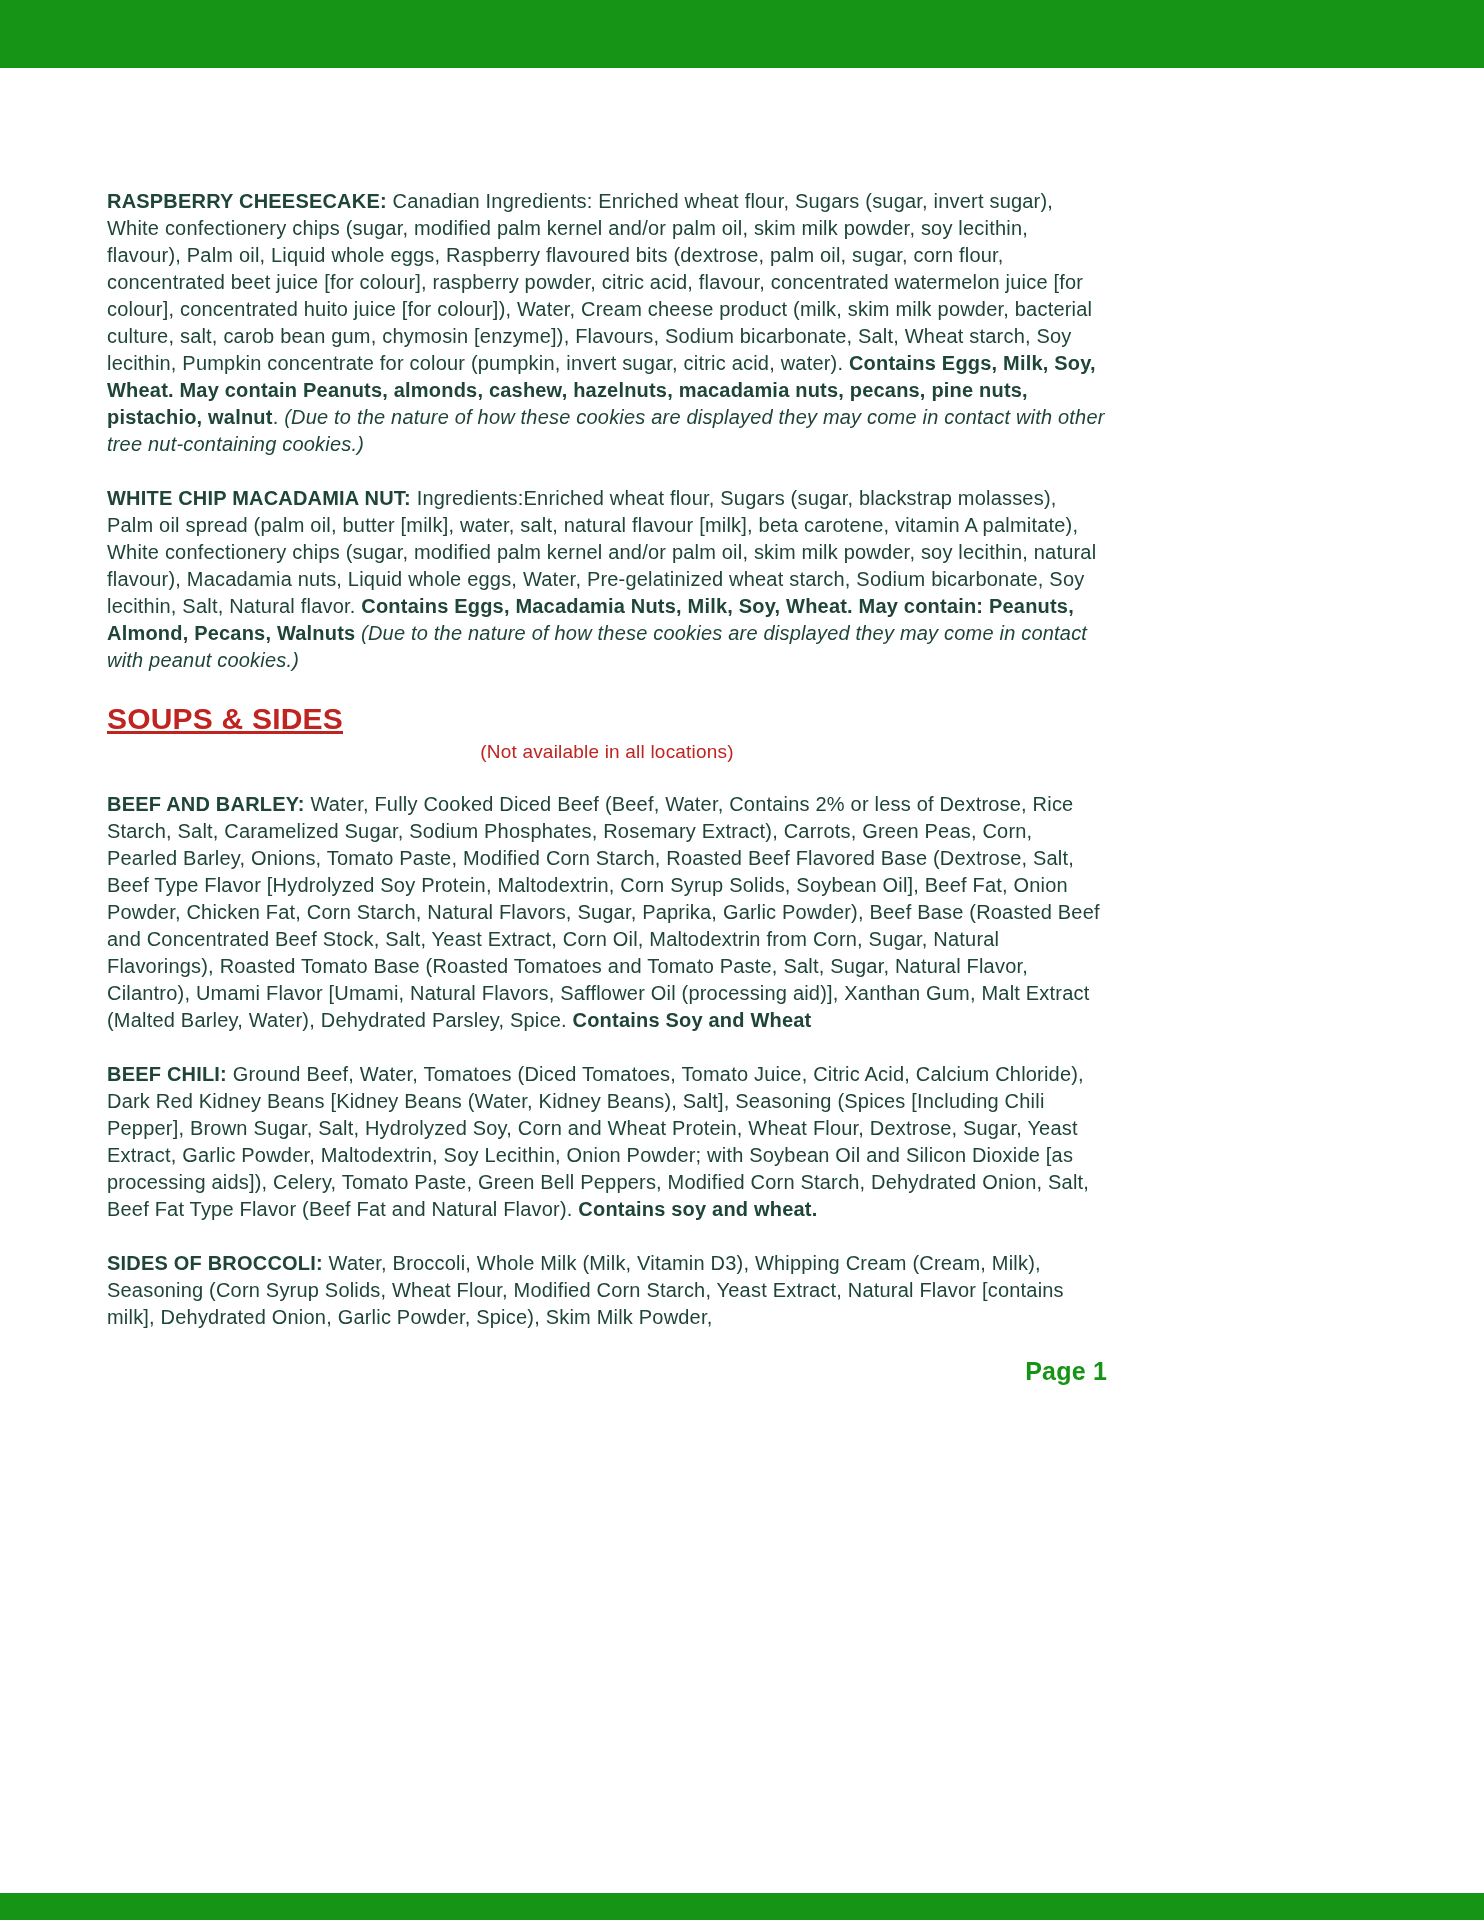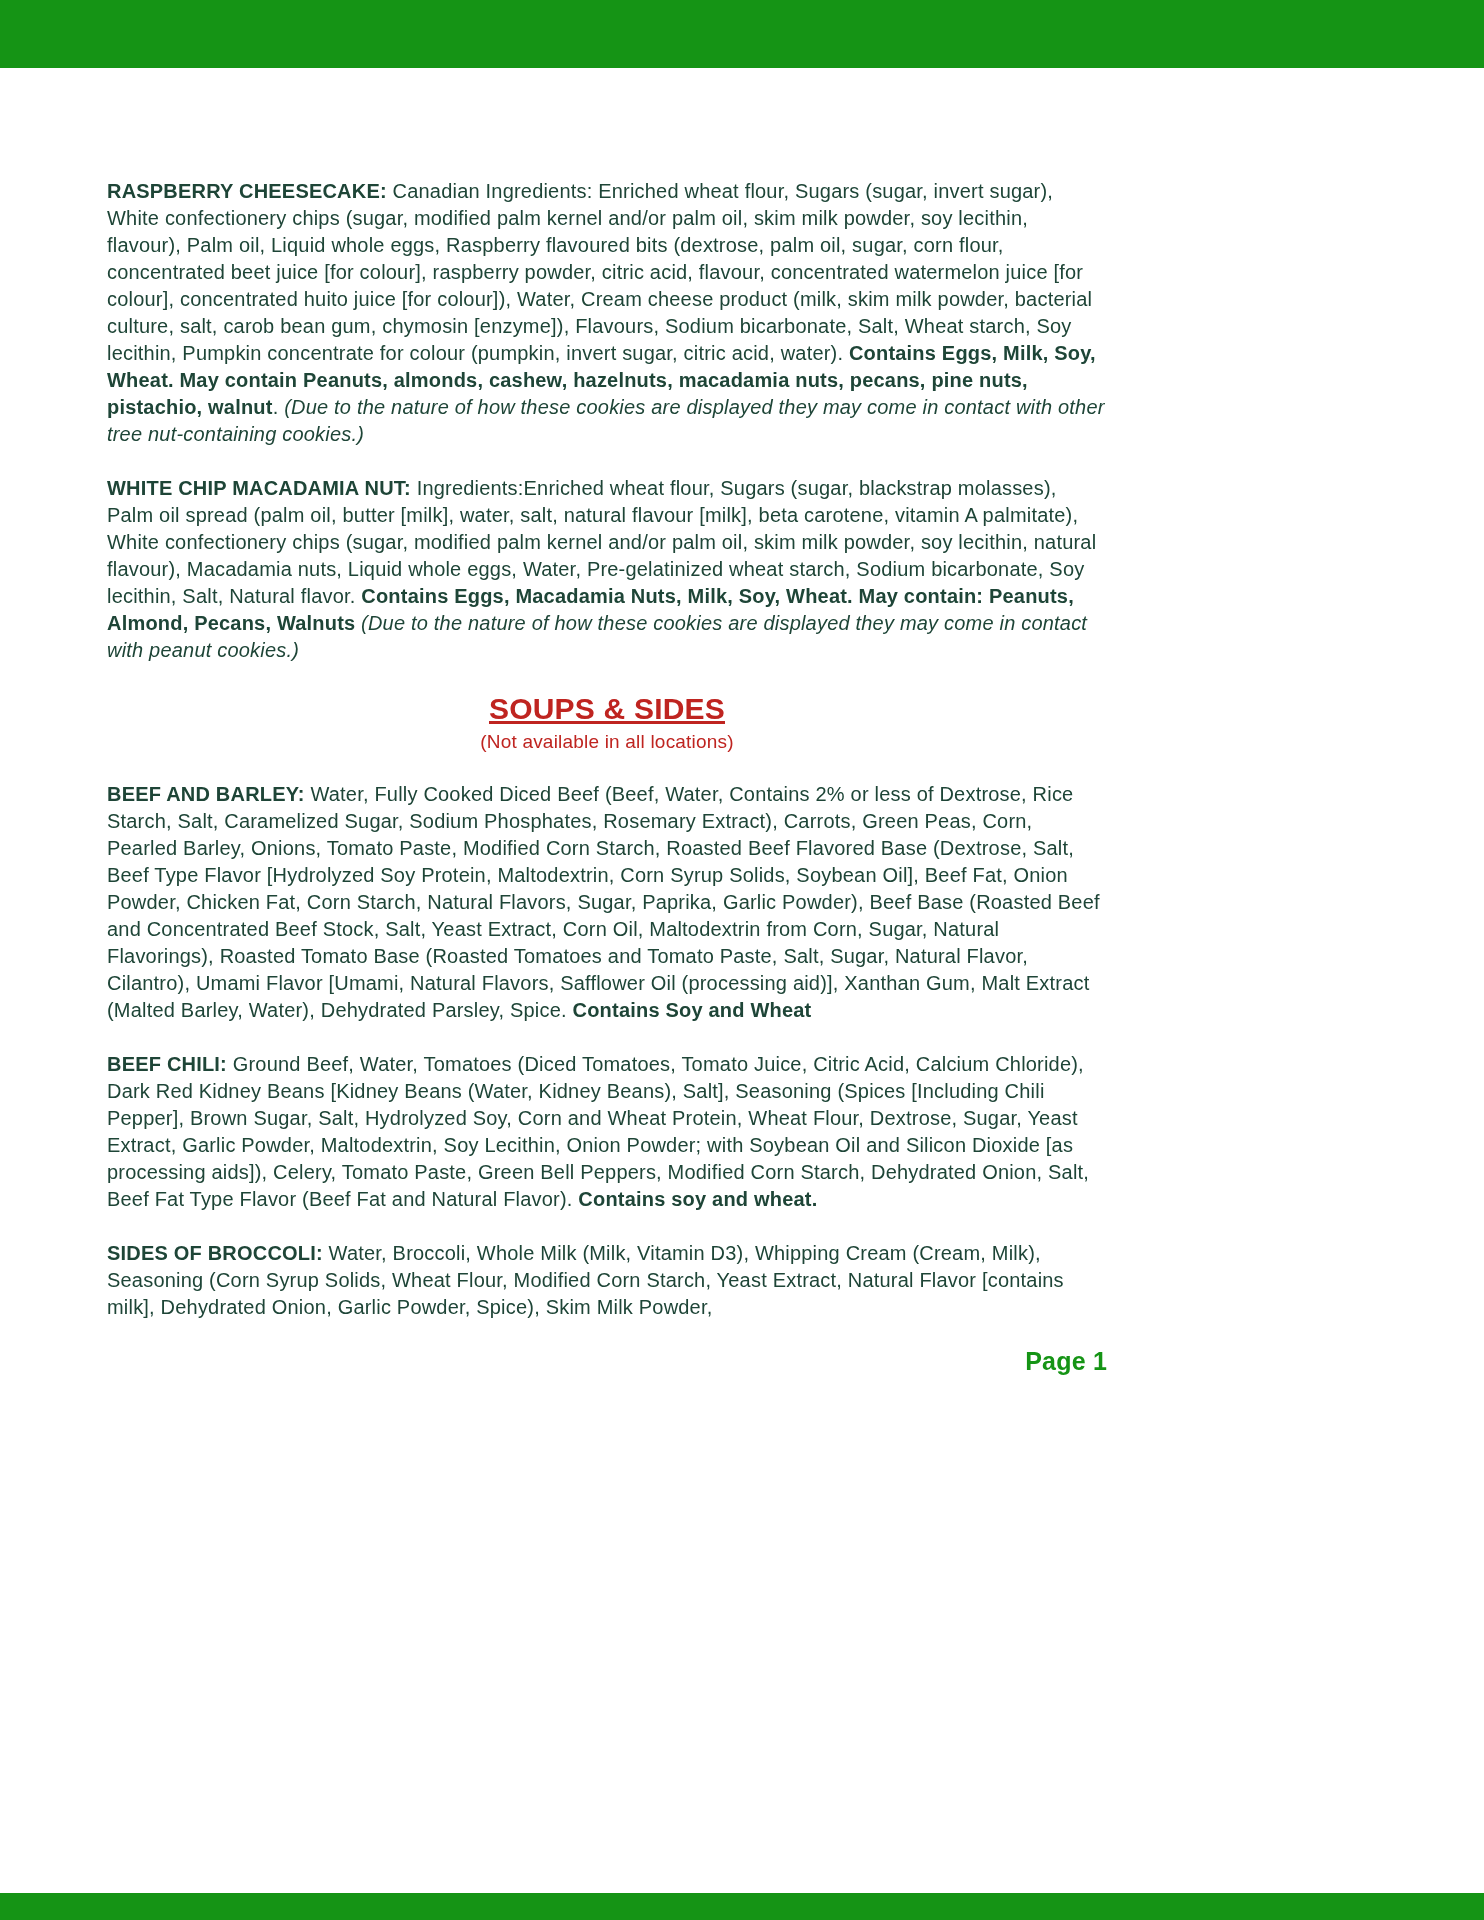"RASPBERRY CHEESECAKE: Canadian" .ingredient-paragraph { margin: 6px 0 27px 0 -> 16px 0 27px 0 }
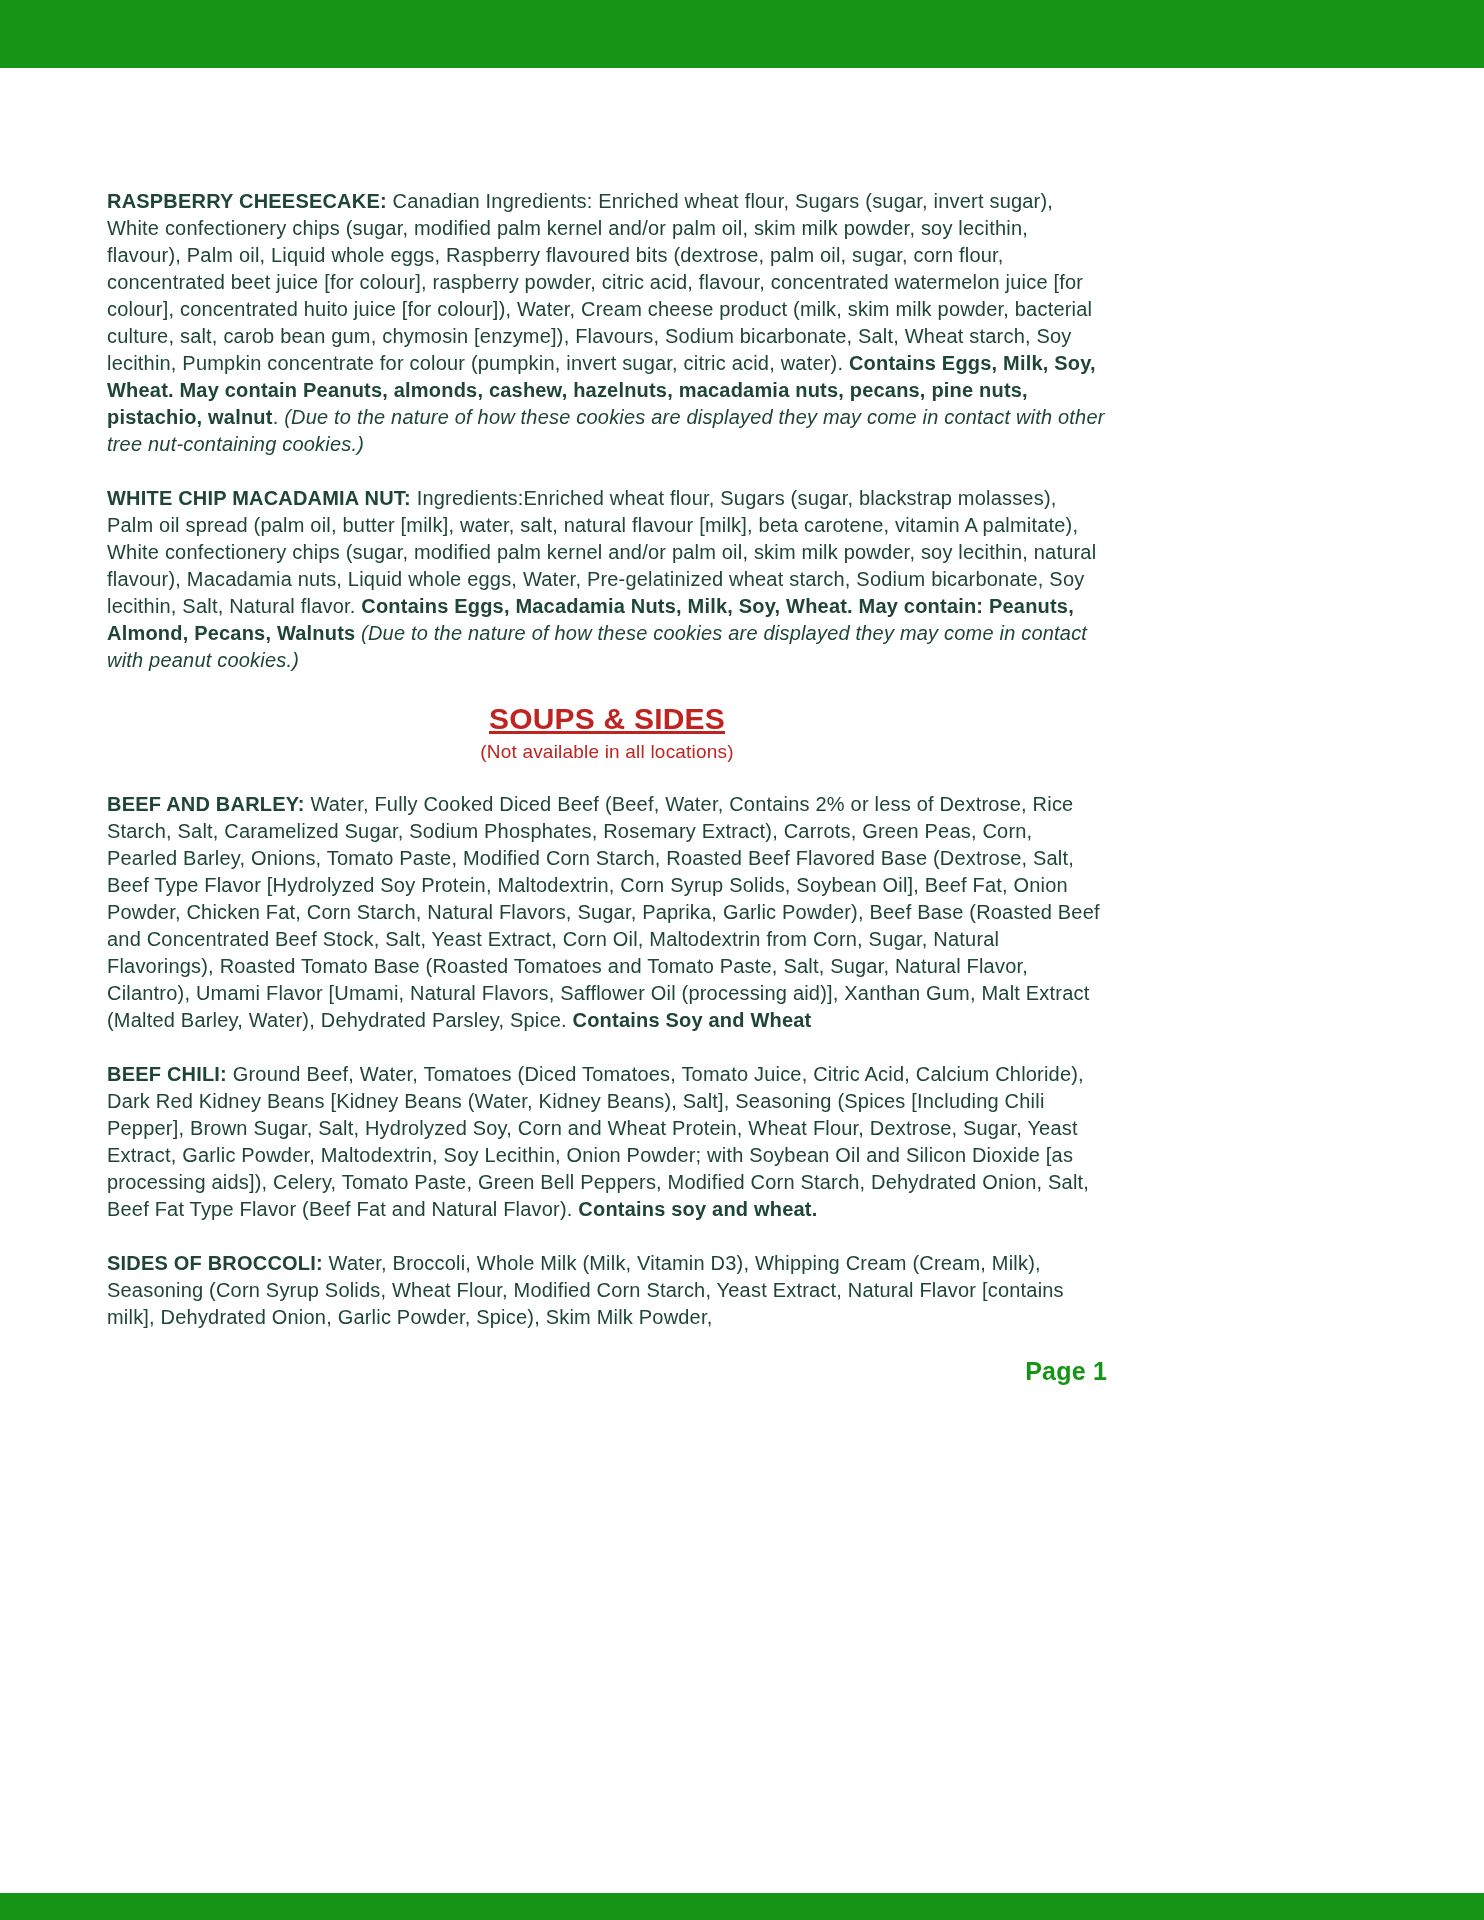"SOUPS & SIDES" .section-heading { text-align: center -> none }
